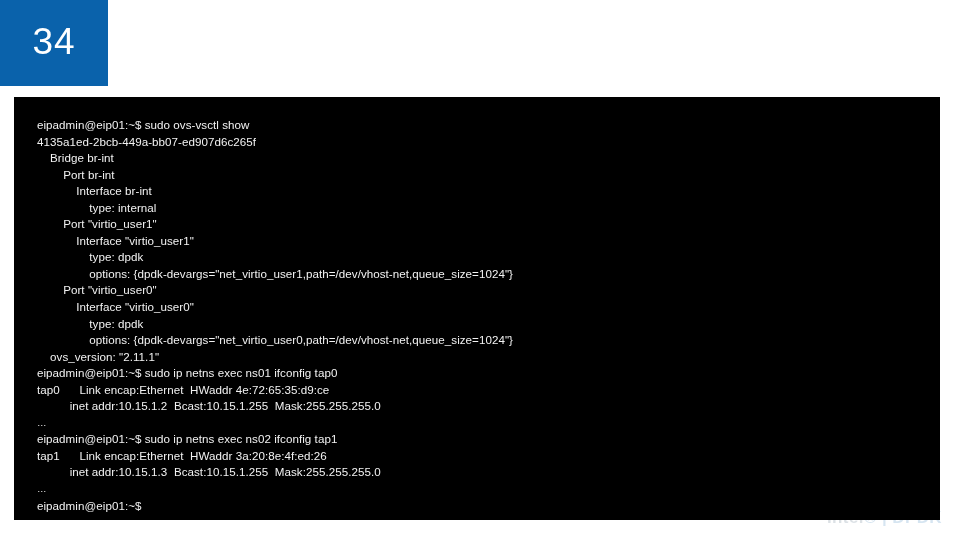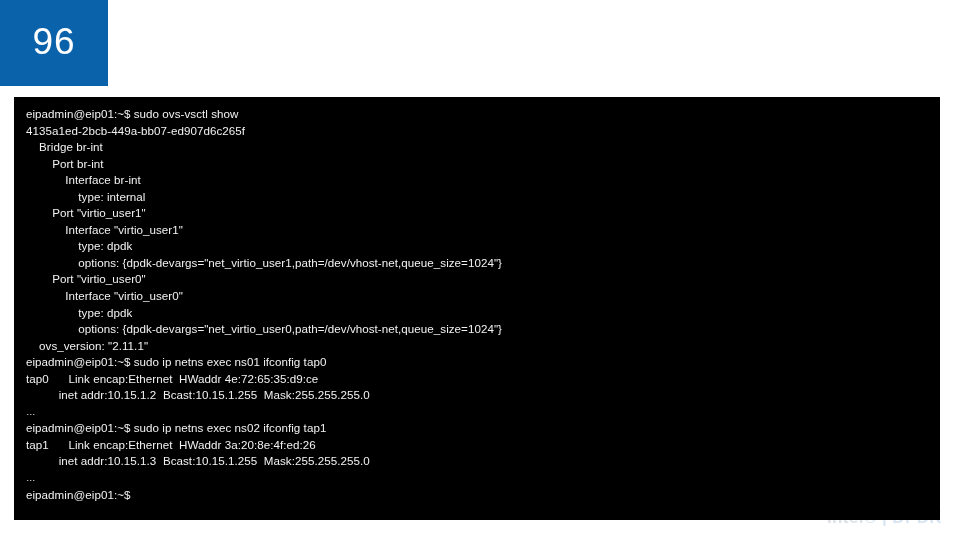"96" span { text: 96 -> 34 }
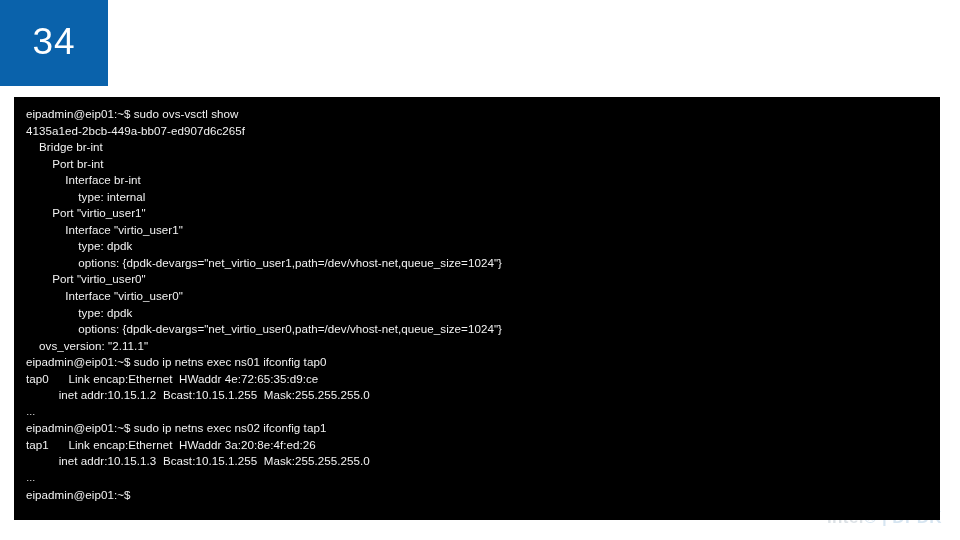"eipadmin@eip01:~$ sudo ovs-vsctl show" #terminal-output { margin: 0 -> 11px }
